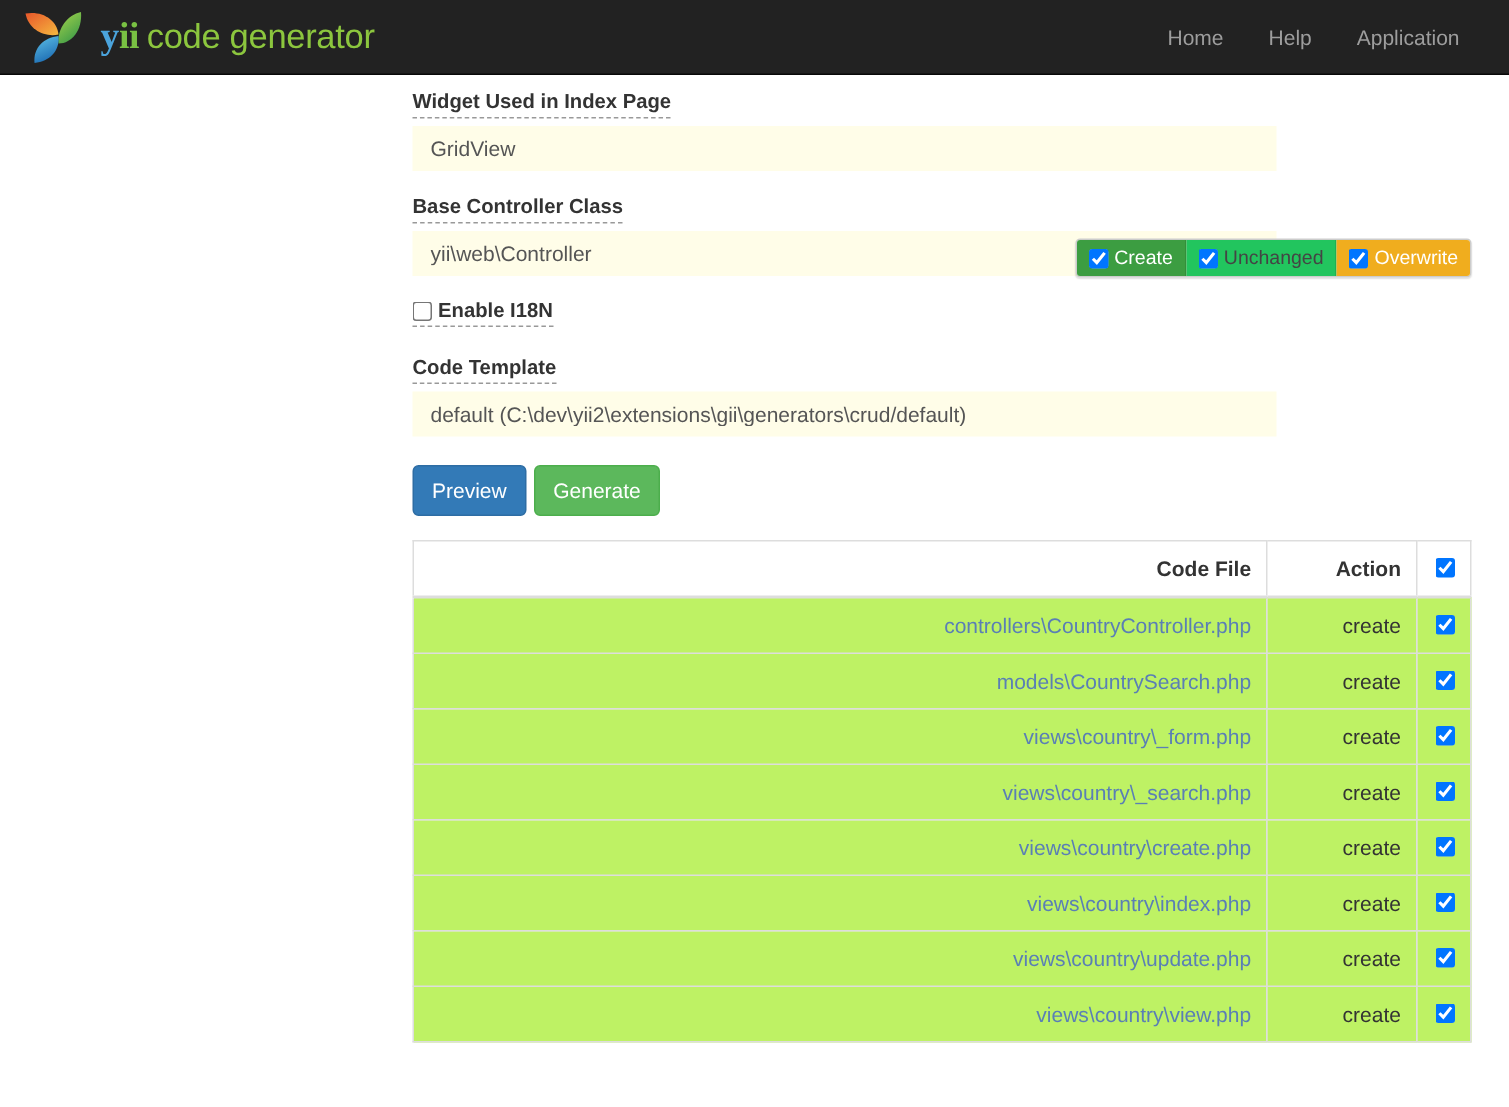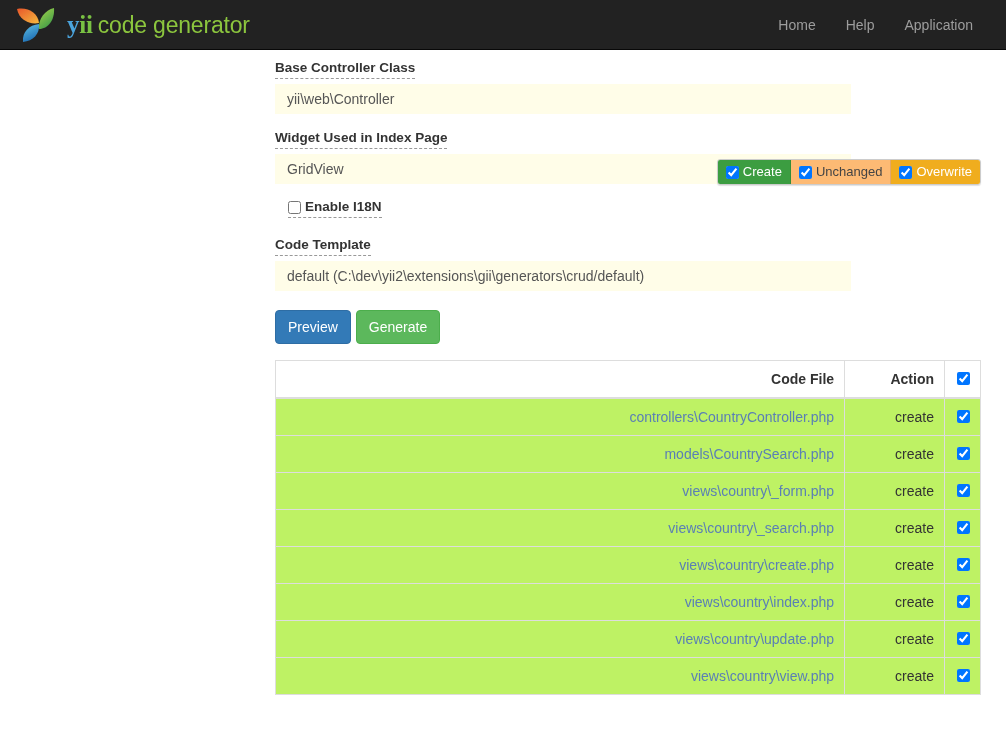"Base Controller Class" div.form-group { order: before "Widget Used in Index Page" -> after "Widget Used in Index Page" }
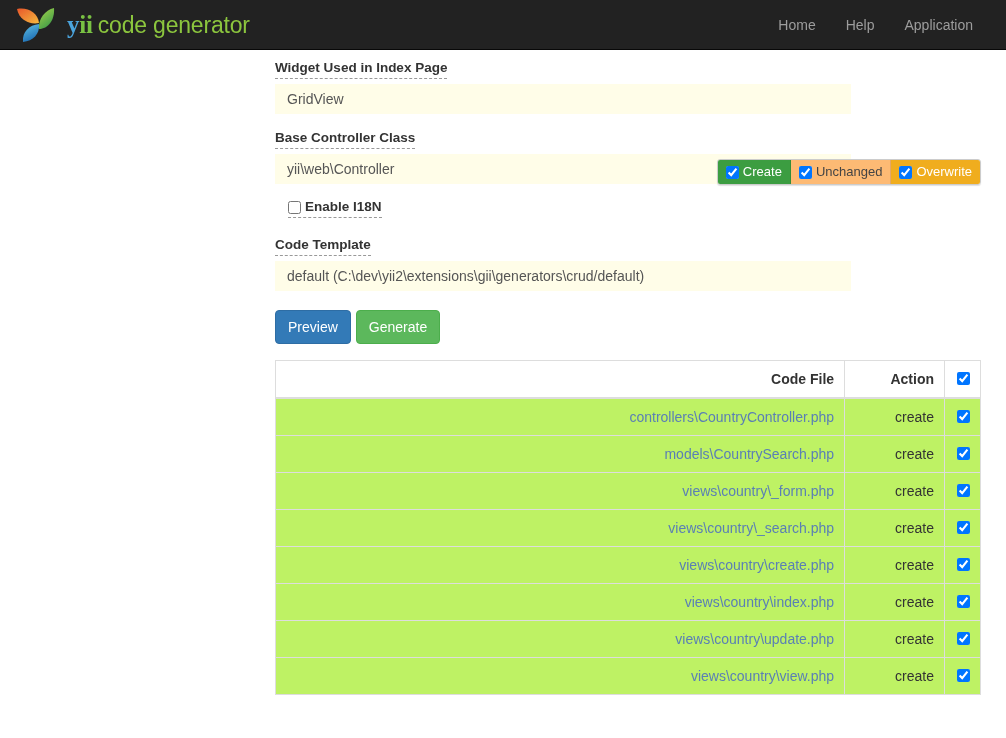"Unchanged" .lg-unchanged { background: #fdba74 -> #22c55e }
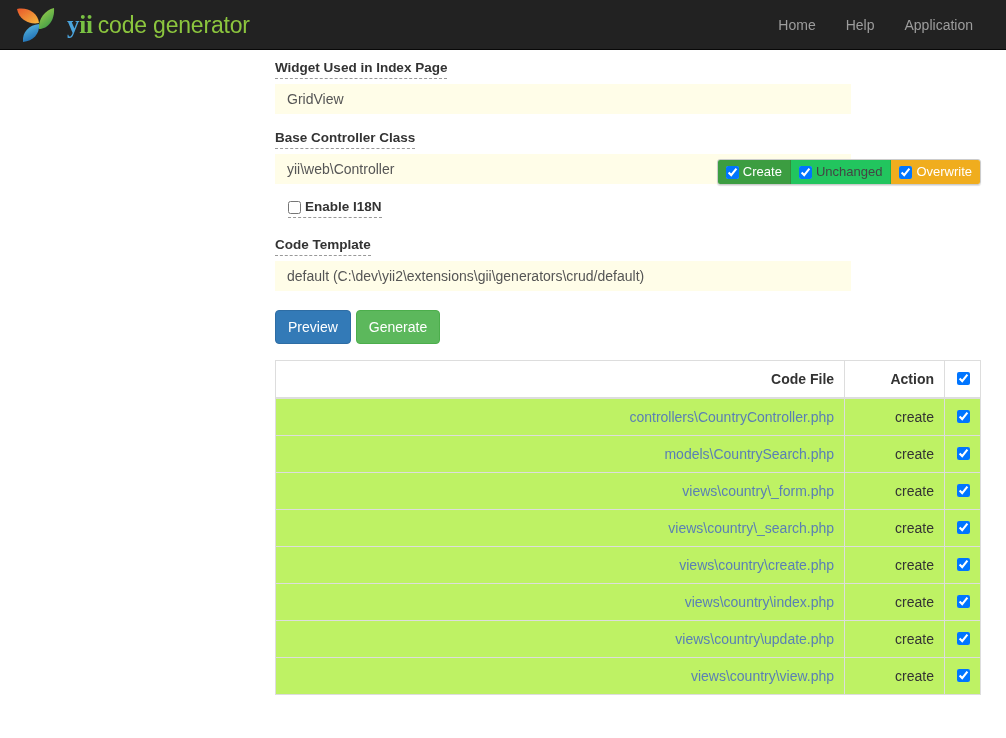"Enable I18N" .checkbox-row { margin-left: 13px -> none }
